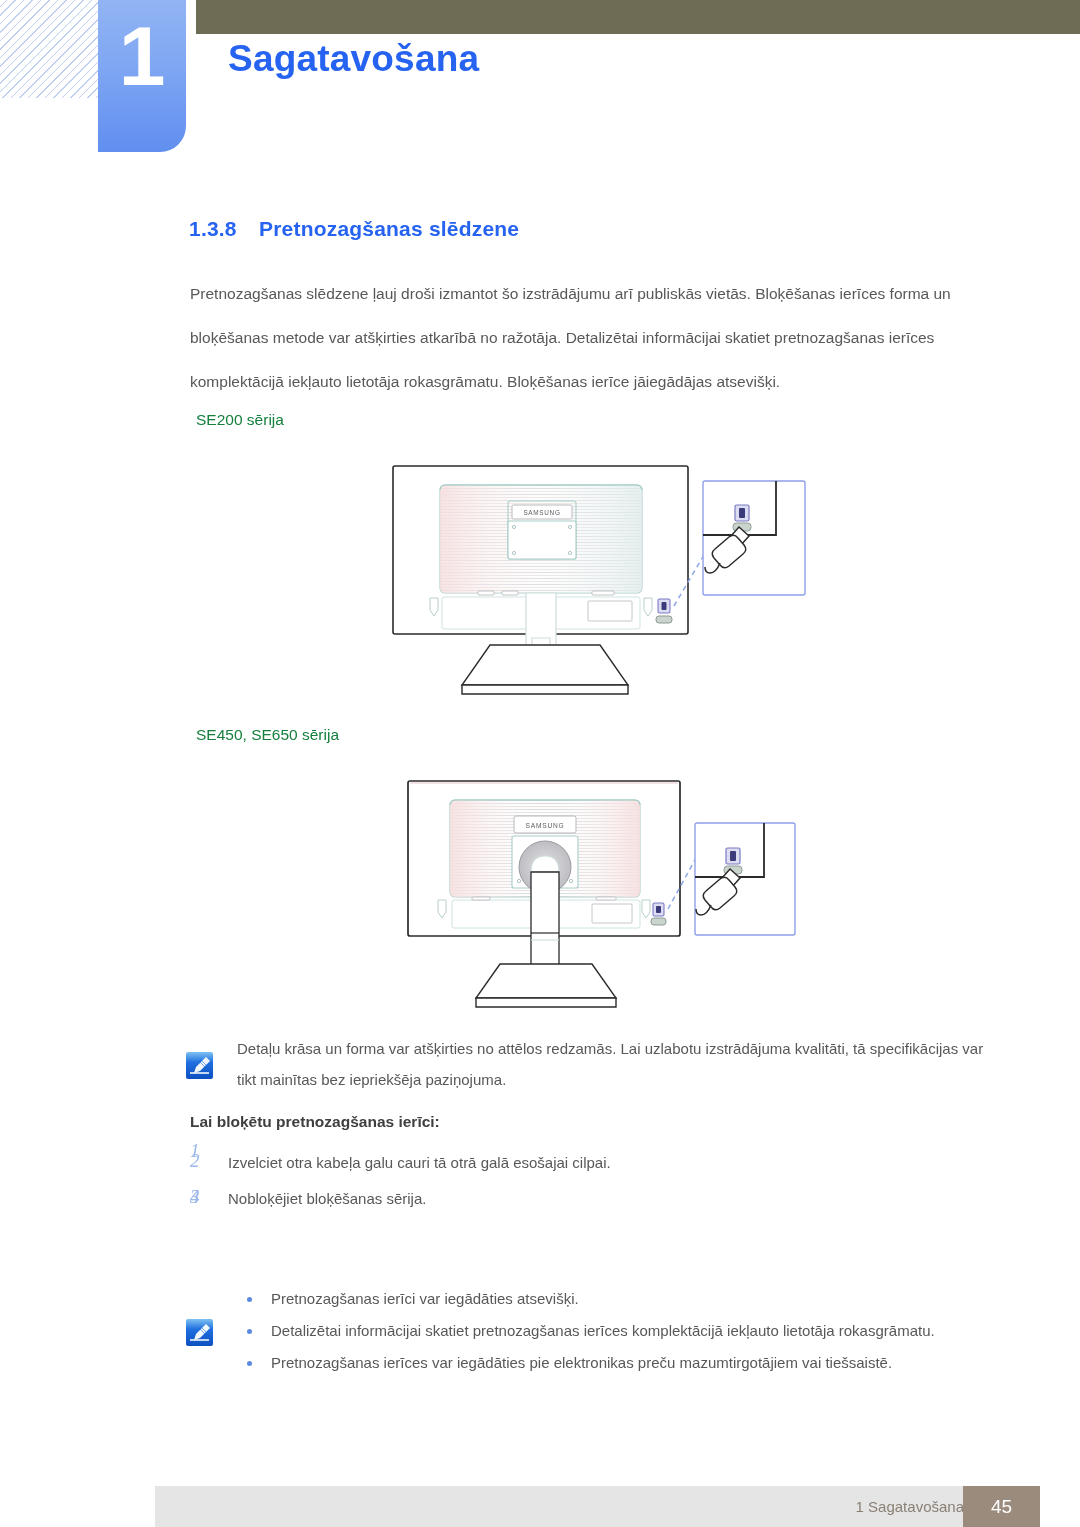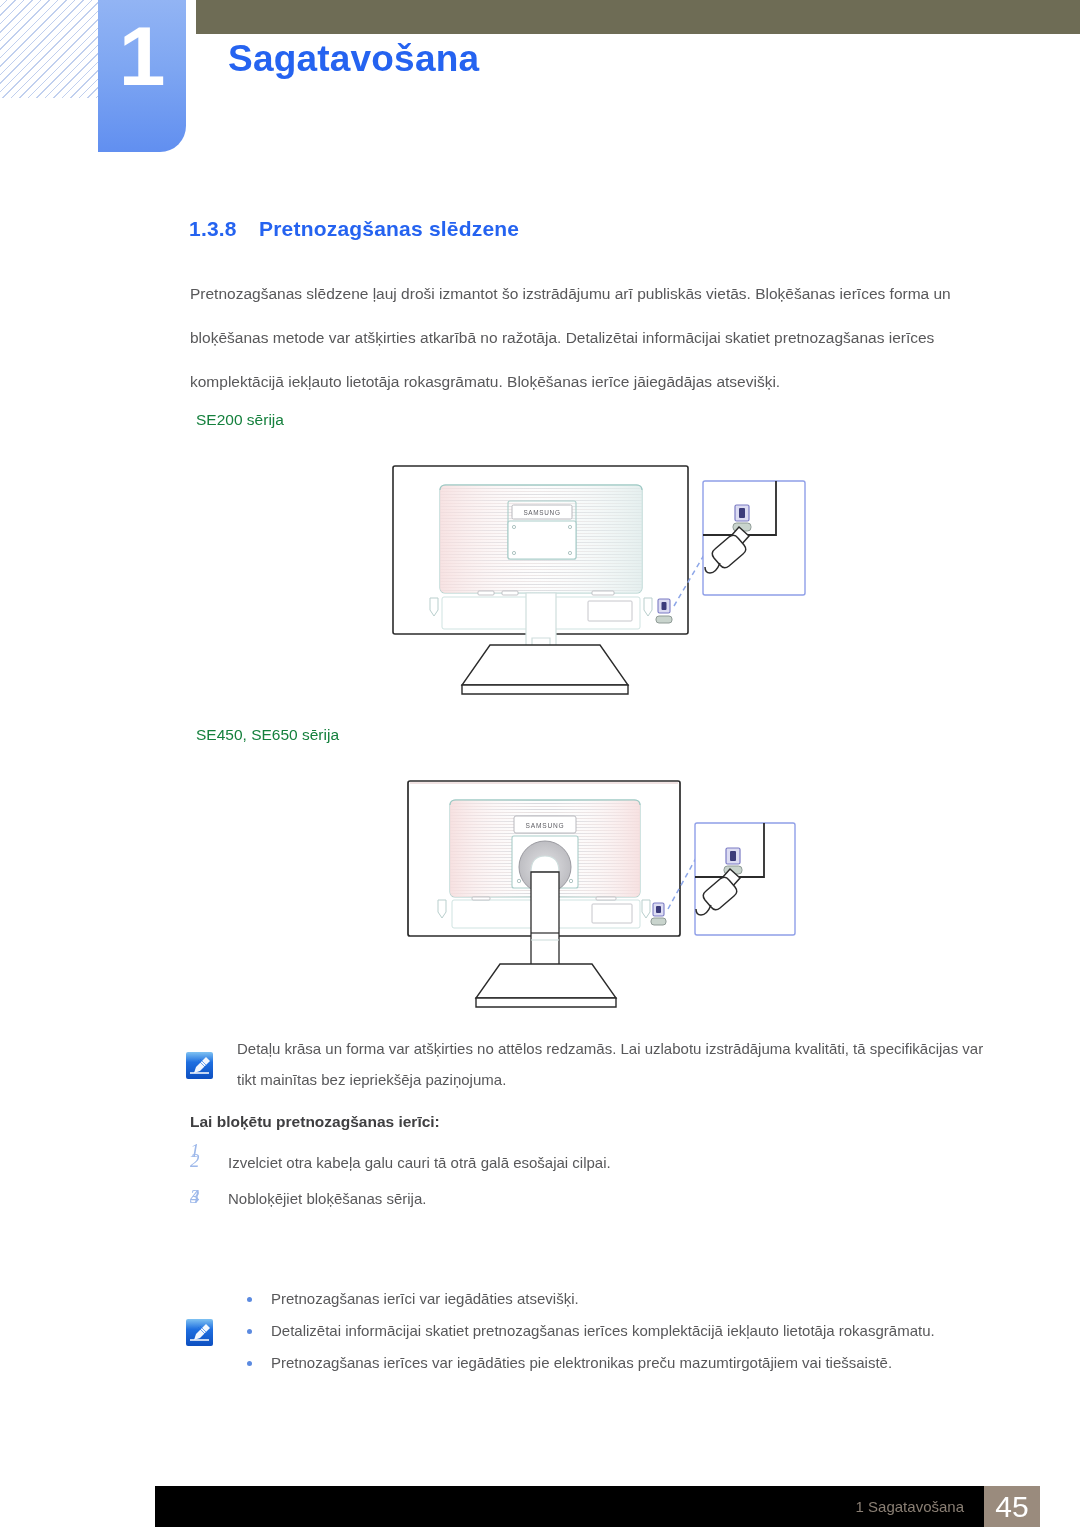"1 Sagatavošana" .footer { background: #000000 -> #e5e5e5 }
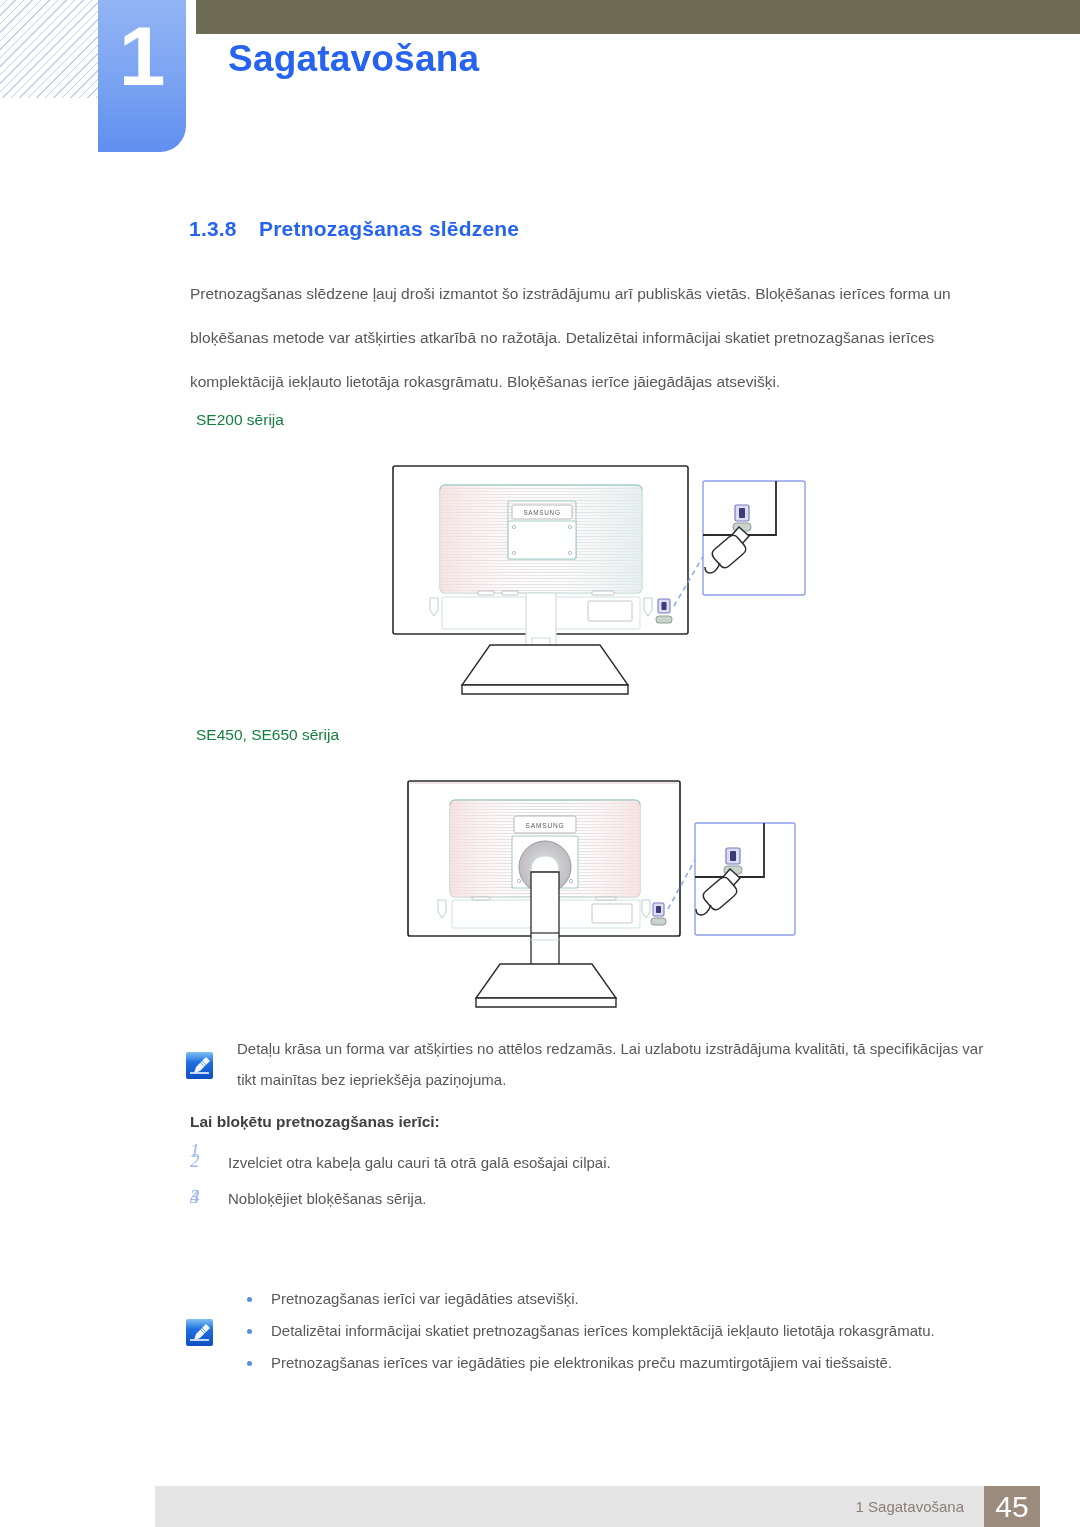"45" .footer-page { font-size: 30px -> 19px; width: 56px -> 77px }
